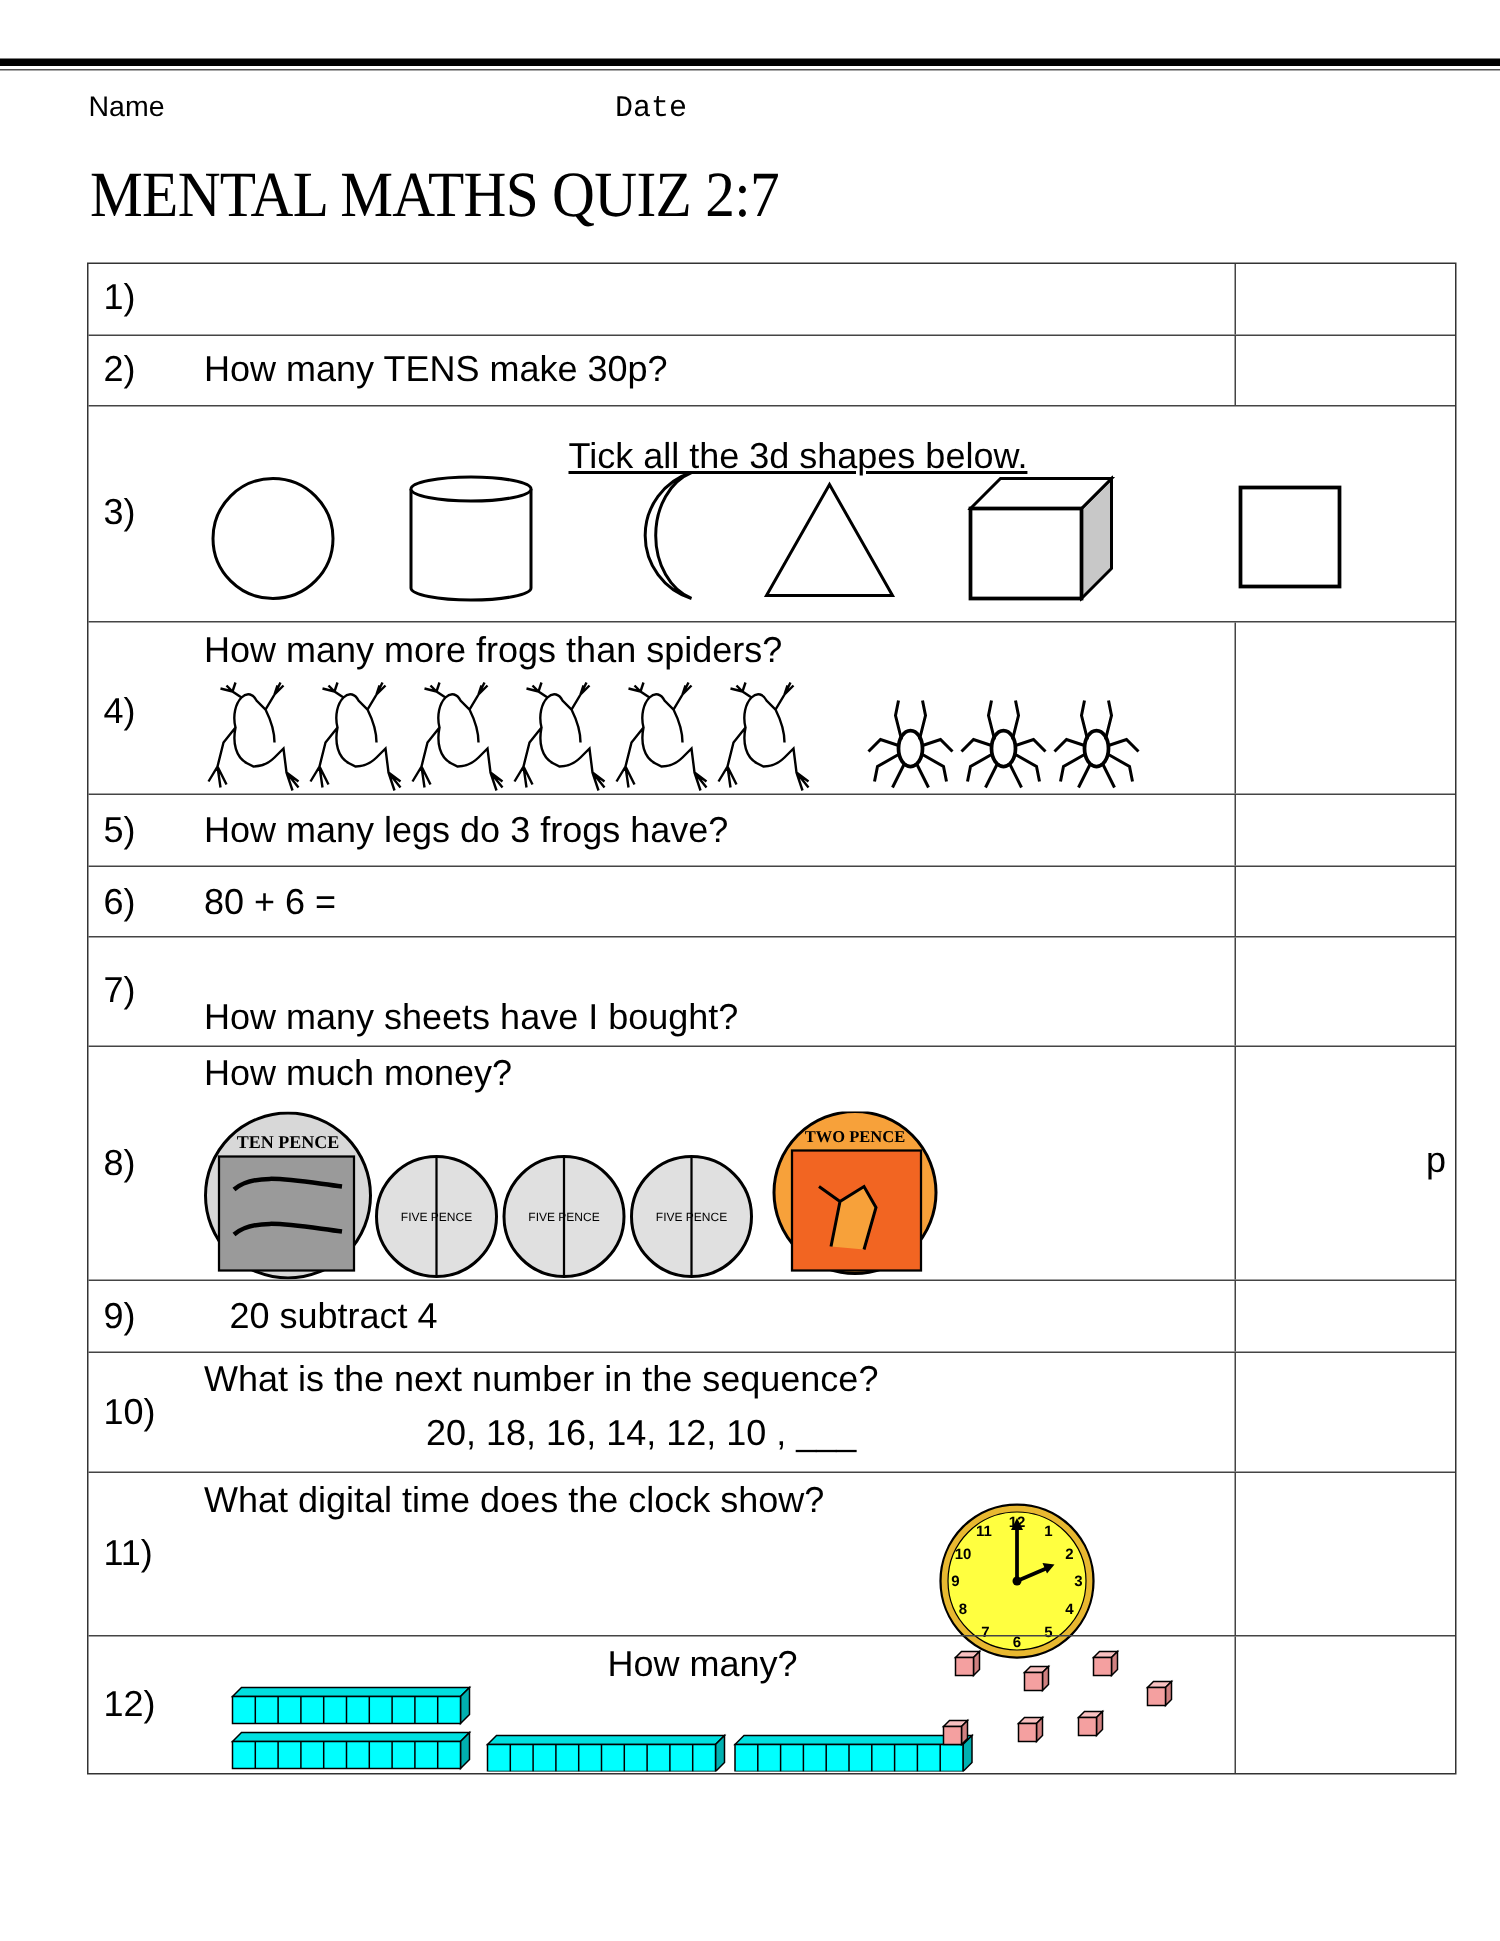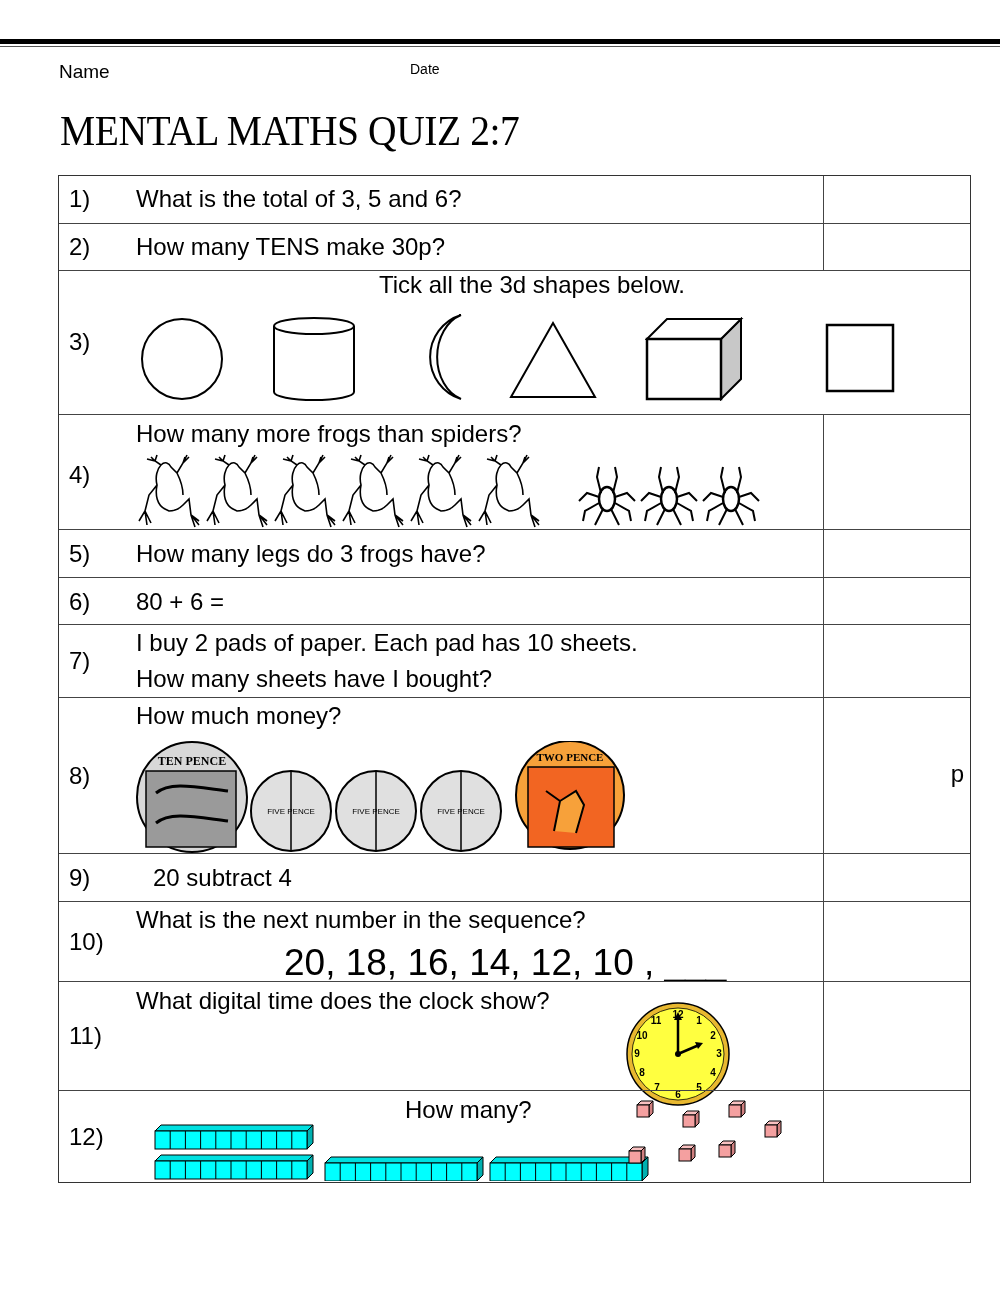"Date" .label-date { font-family: none -> Liberation Mono, monospace; font-size: 14px -> 20px }
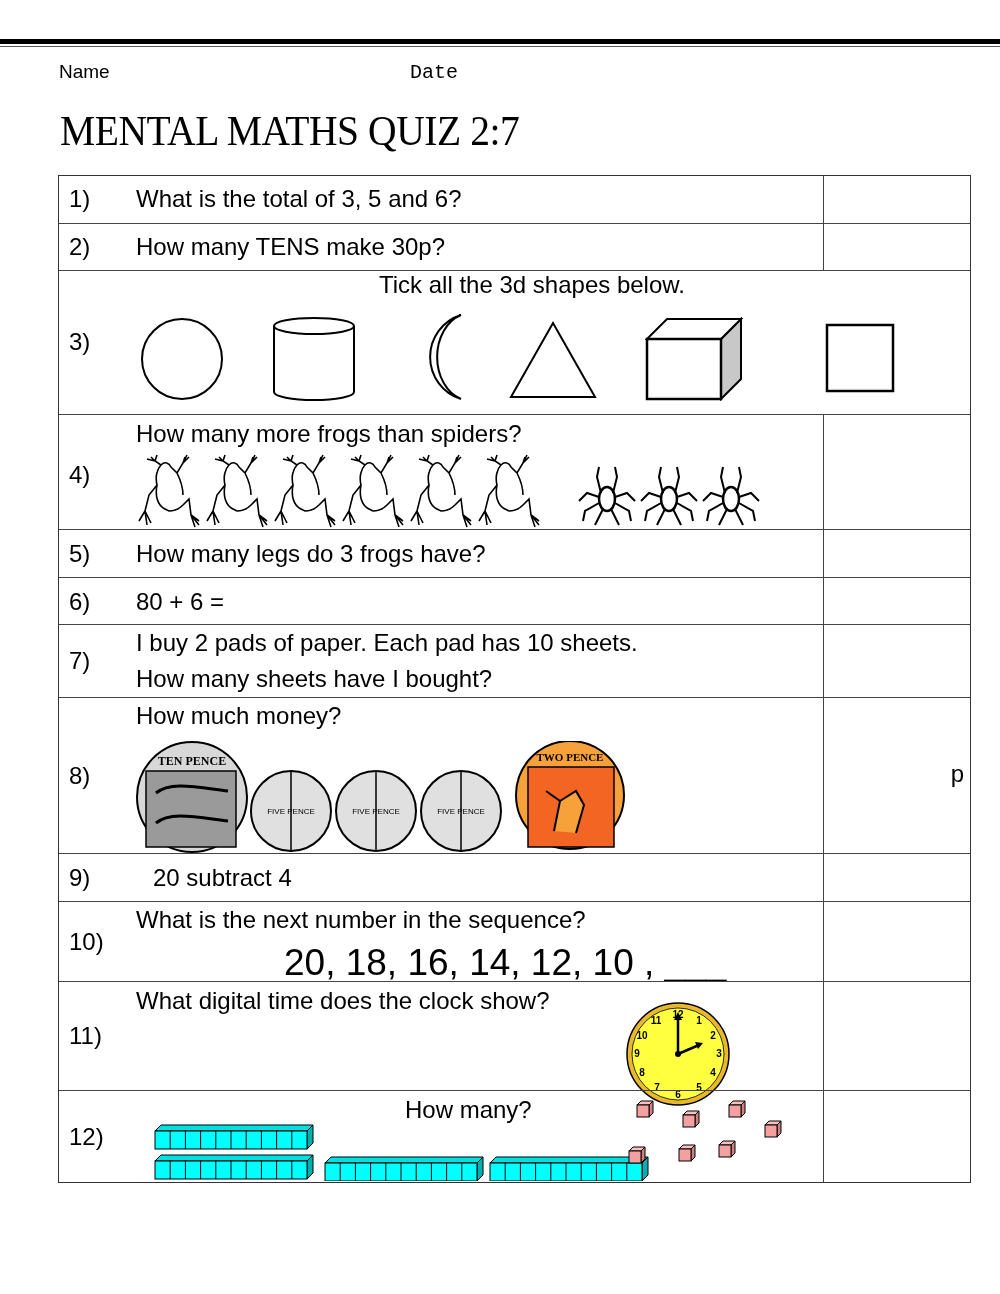"What is the total of" span.q { html: <span>What is the total of 3, 5 and 6?</span> -> none }
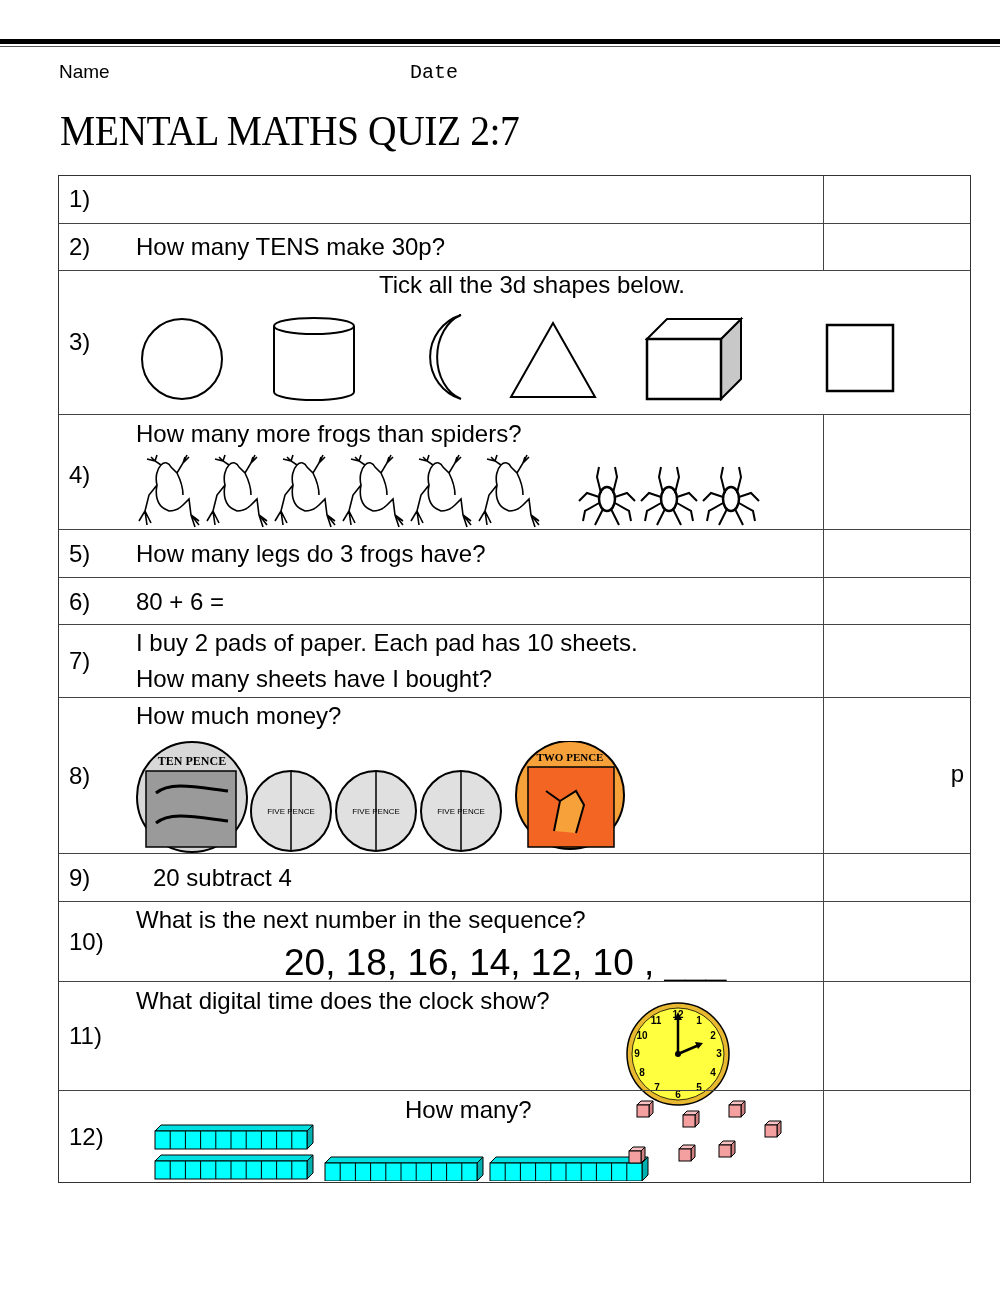"Tick all the 3d shapes" span.q { text-decoration: none -> underline; top: 0 -> 20px }
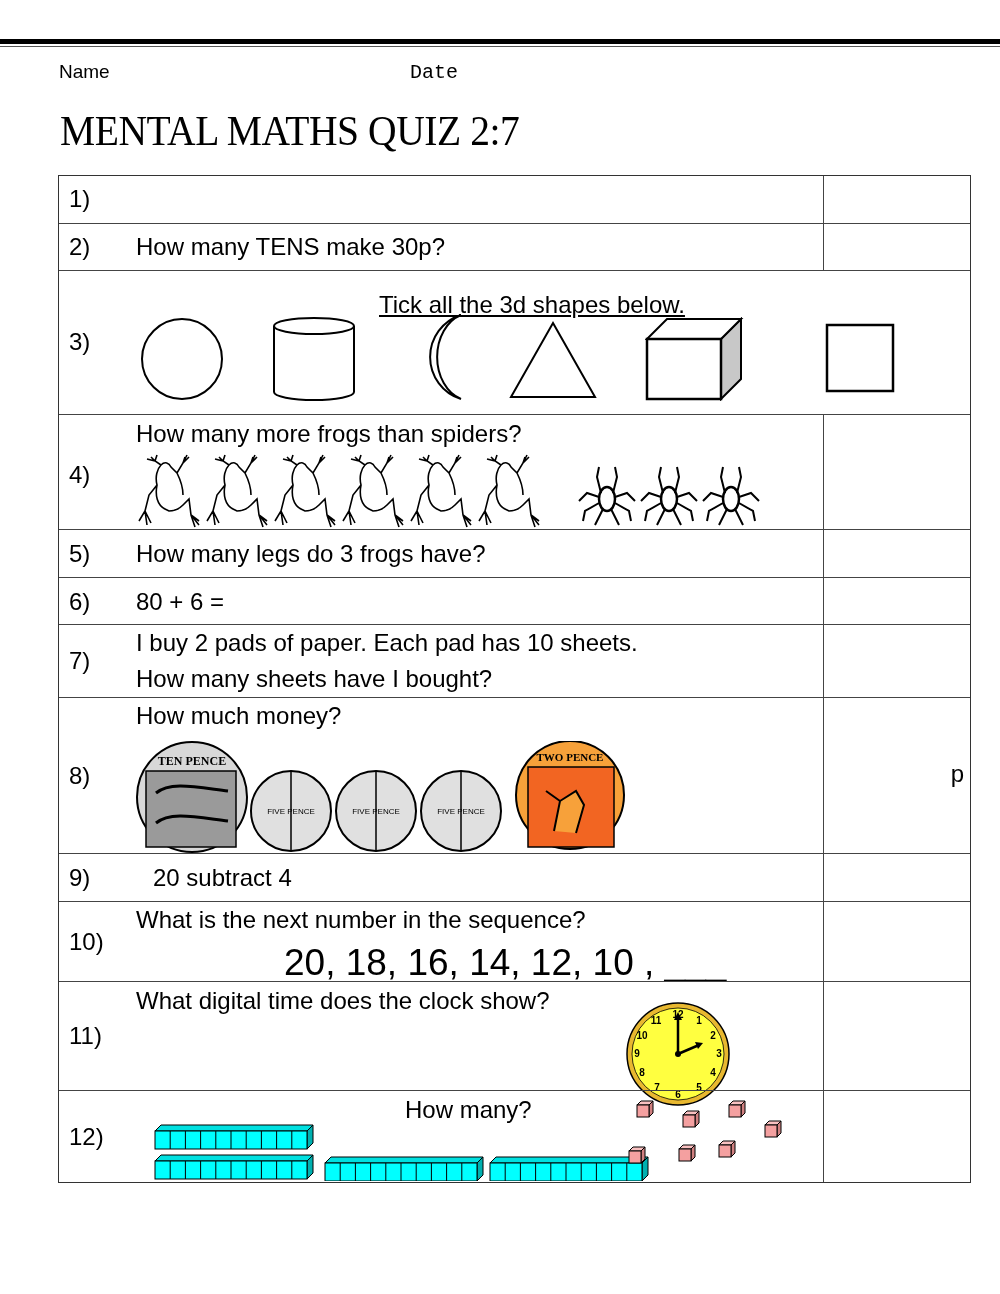"I buy 2 pads of" span.q { html: <span>I buy 2 pads of paper. Each pad has 10 sheets.</span> -> none }
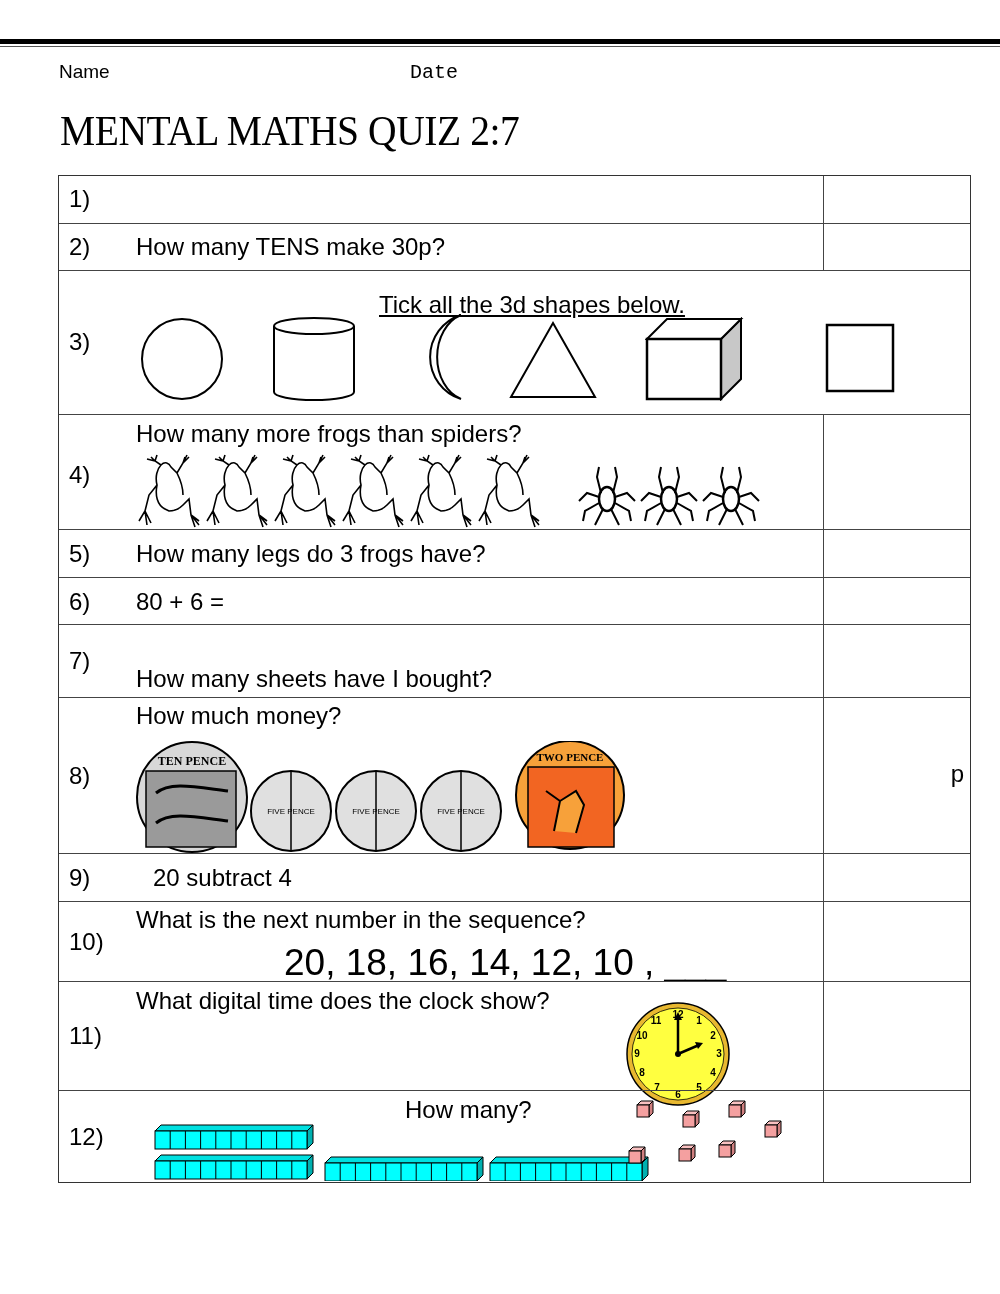"20, 18, 16, 14, 12," span.q { font-size: 37px -> 24px }
